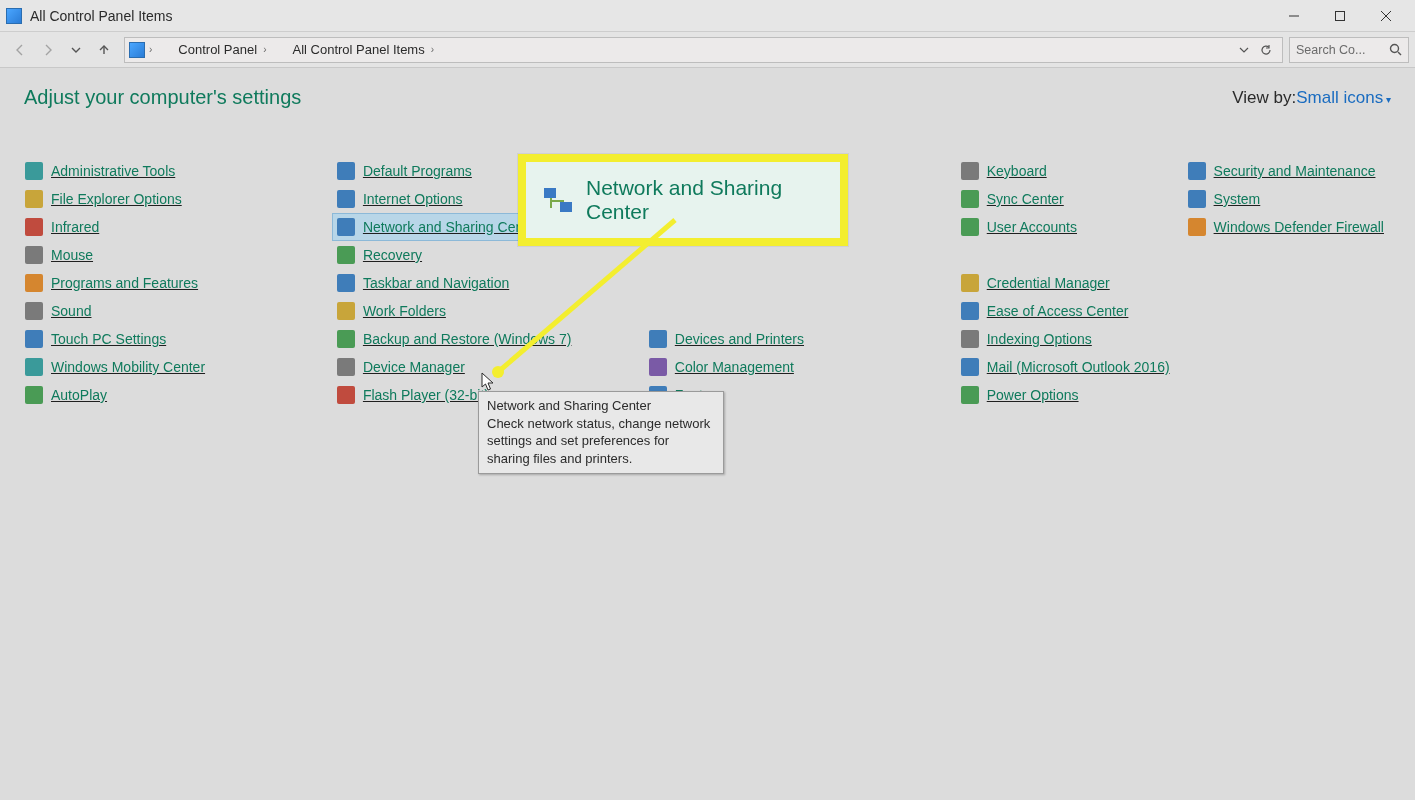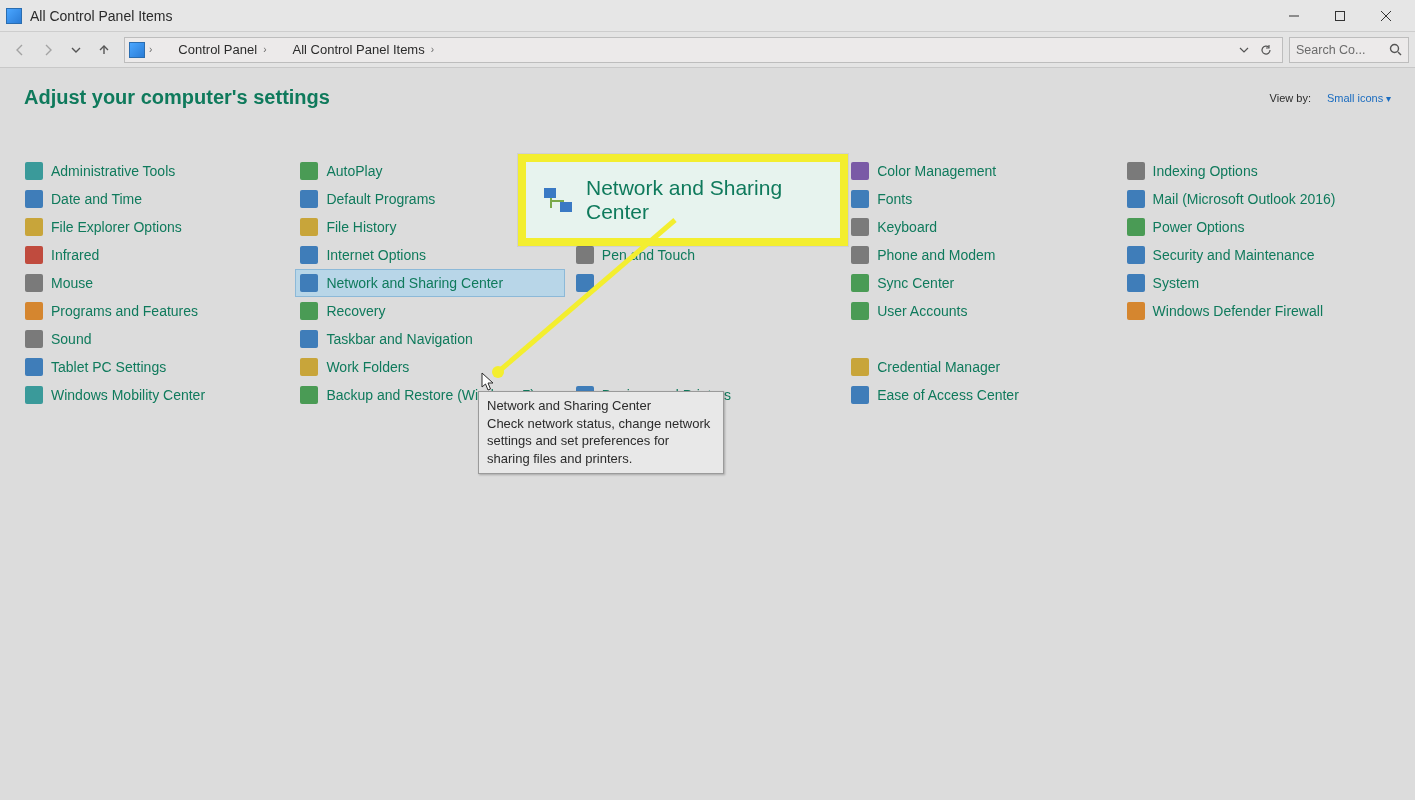"Adjust your computer's settings" .page-title { font-weight: 700 -> 400 }
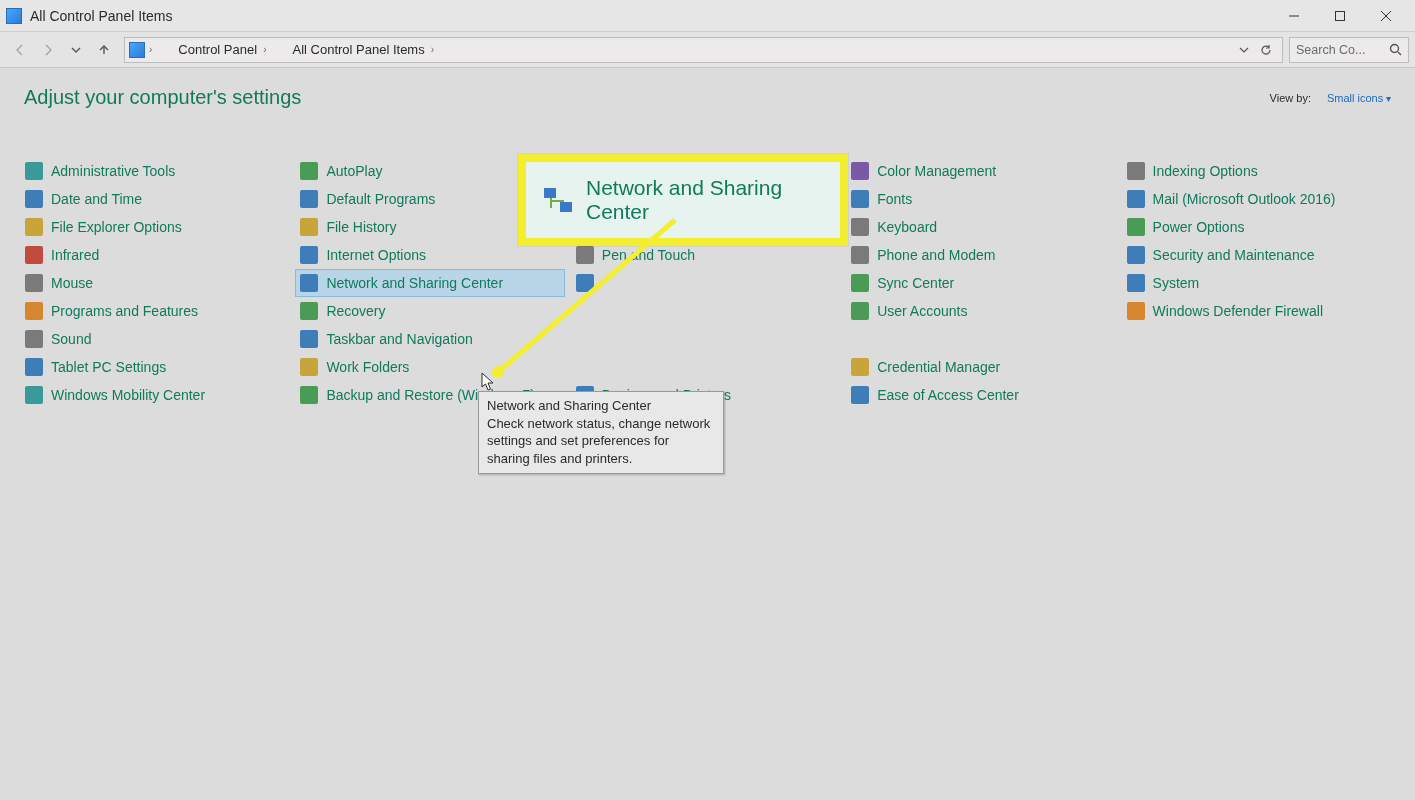"View by:" .viewby { font-size: 11px -> 17px; gap: 16px -> 0 }
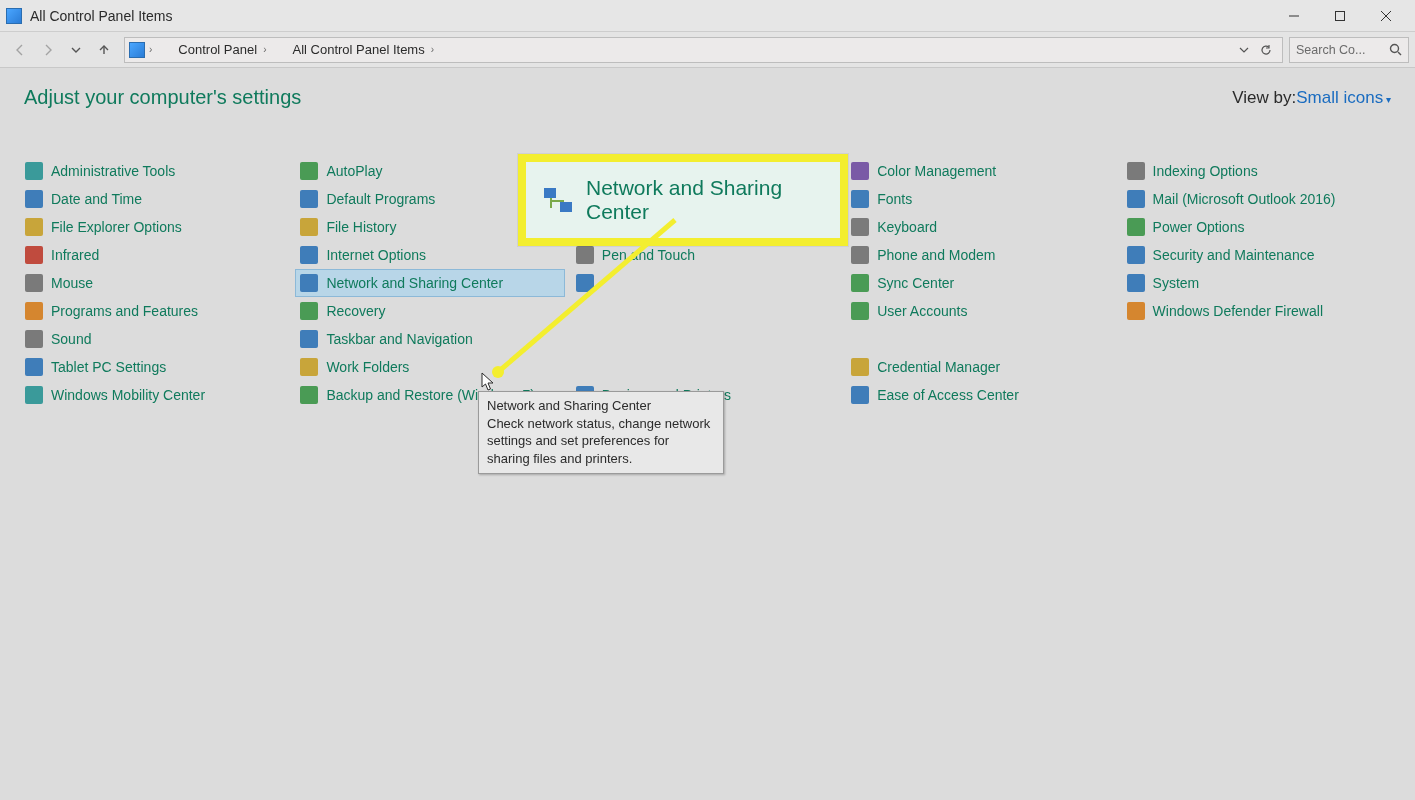"Administrative Tools" .grid { grid-template-columns: repeat(5, 1fr) -> repeat(3, 1fr); text-decoration: none -> underline }
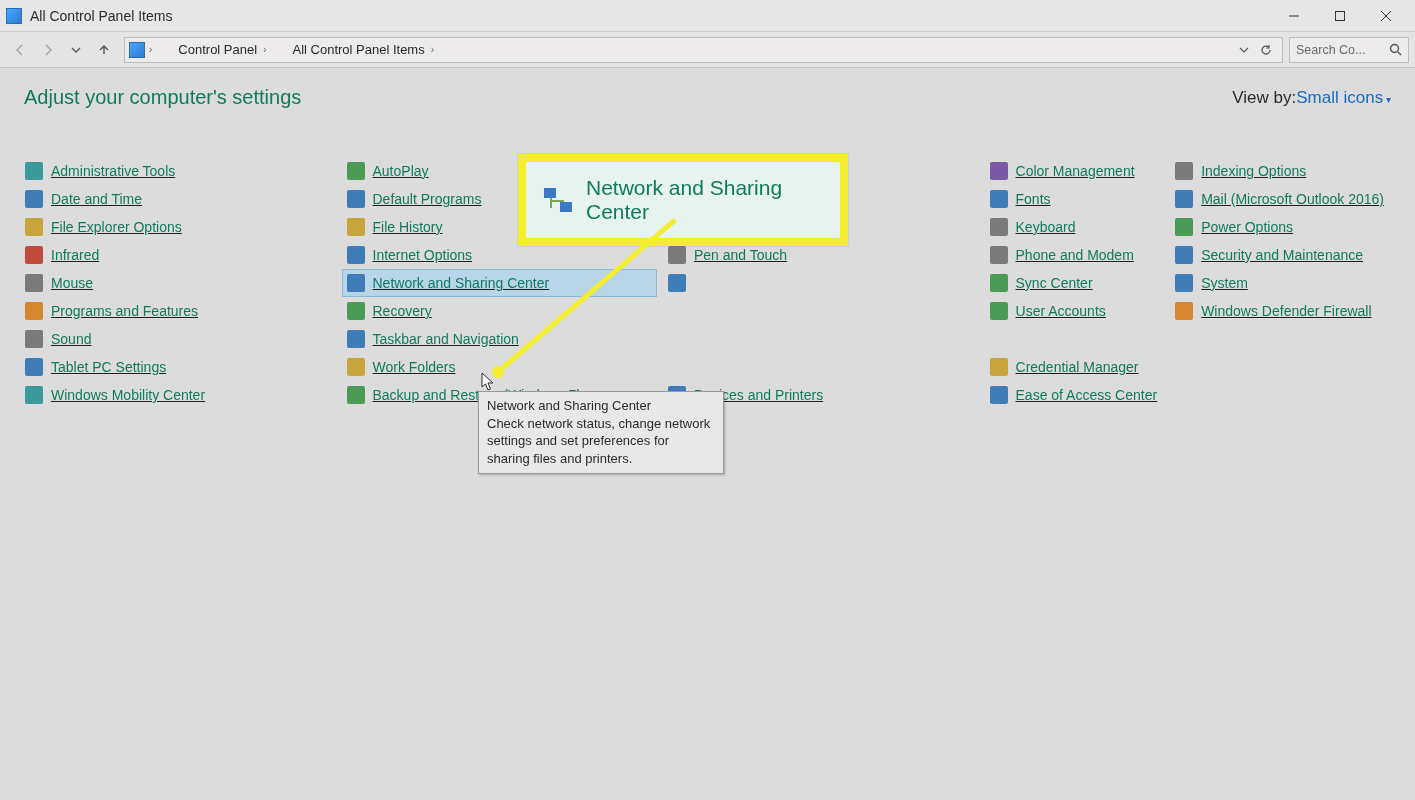"Date and Time" div.item { html: <div> <div></div> <span>Date and Time</span> </div> -> none }
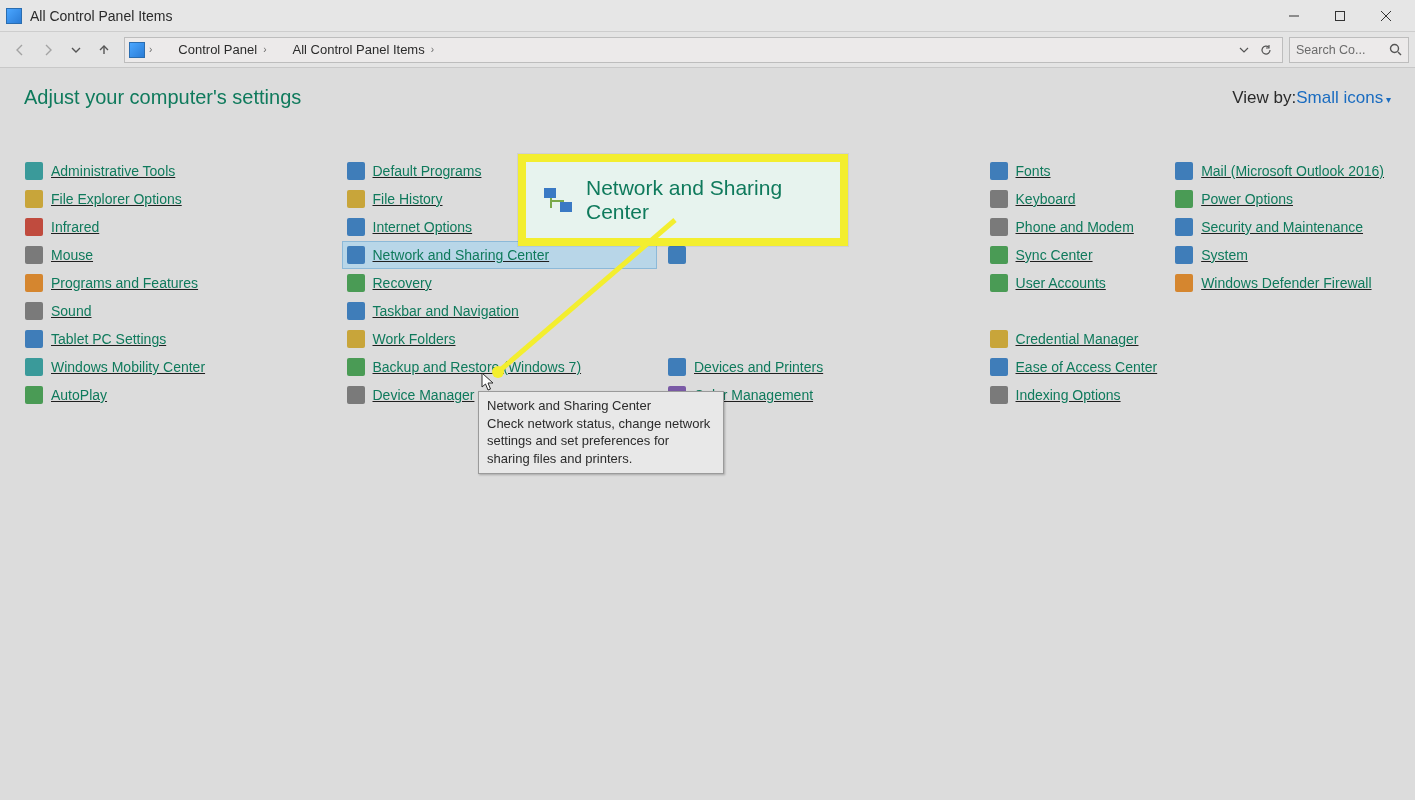"File History" div.item { html: <div> <div></div> <span>File History</span> </div> -> none }
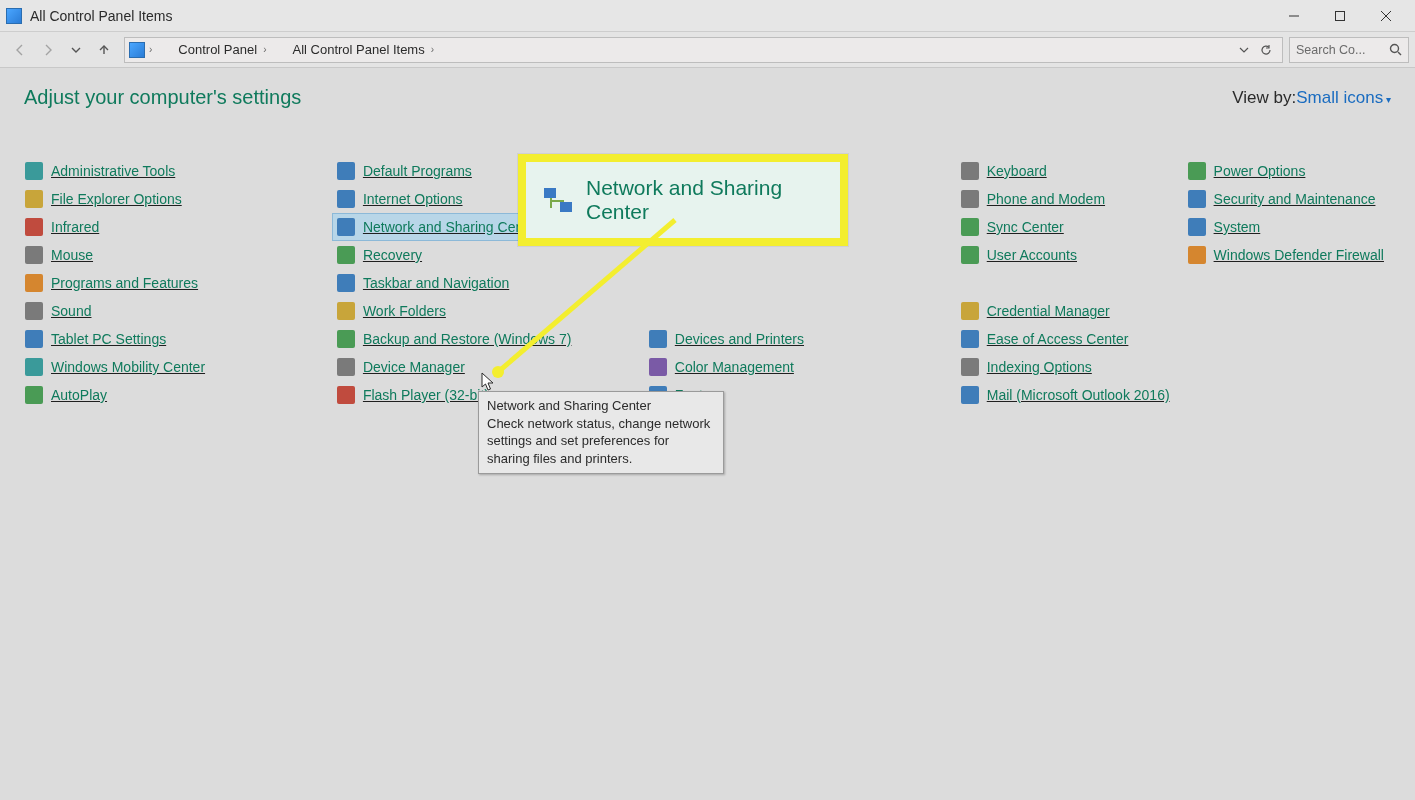"Phone and Modem" div.item { html: <div> <div></div> <span>Phone and Modem</span> </div> -> none }
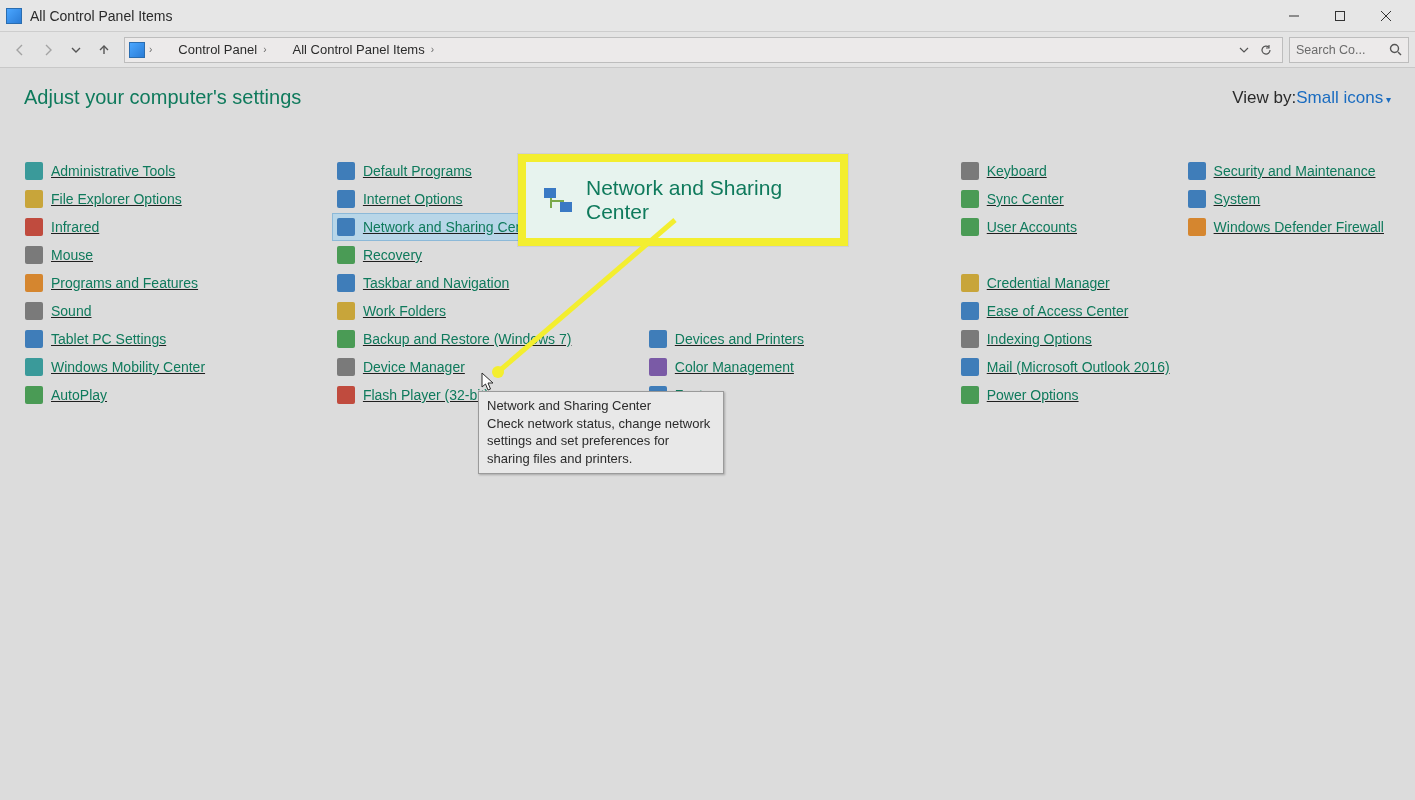"Tablet PC Settings" span.label { text: Tablet -> Touch }
